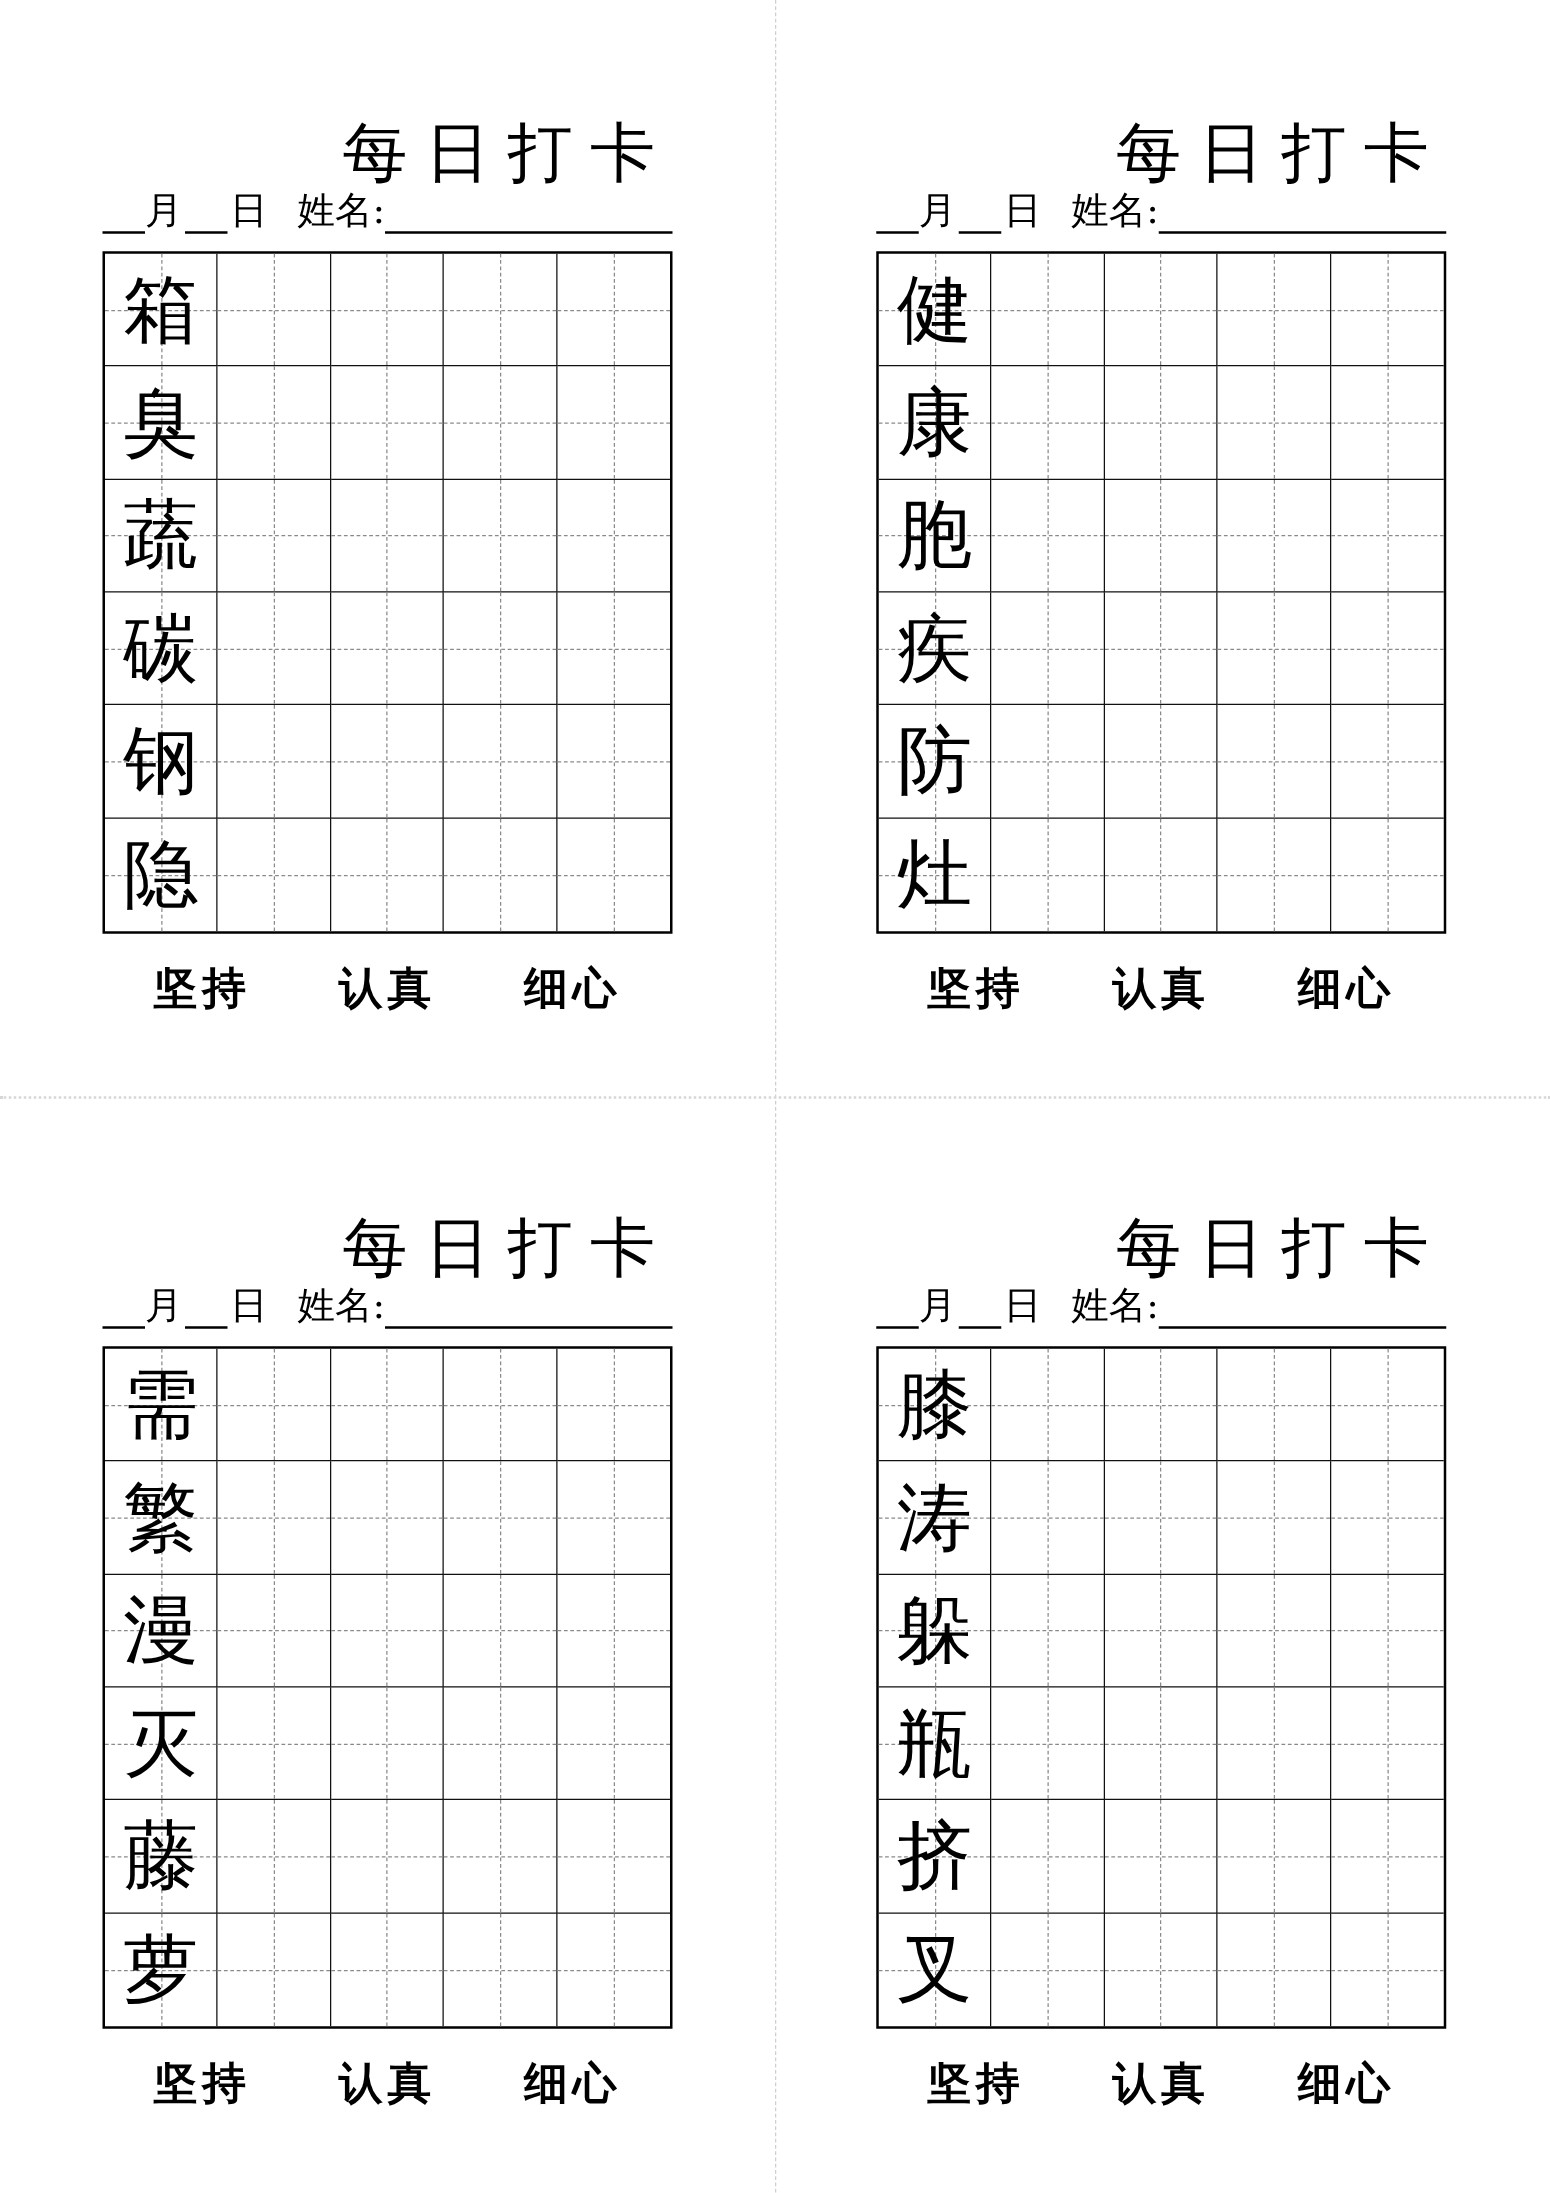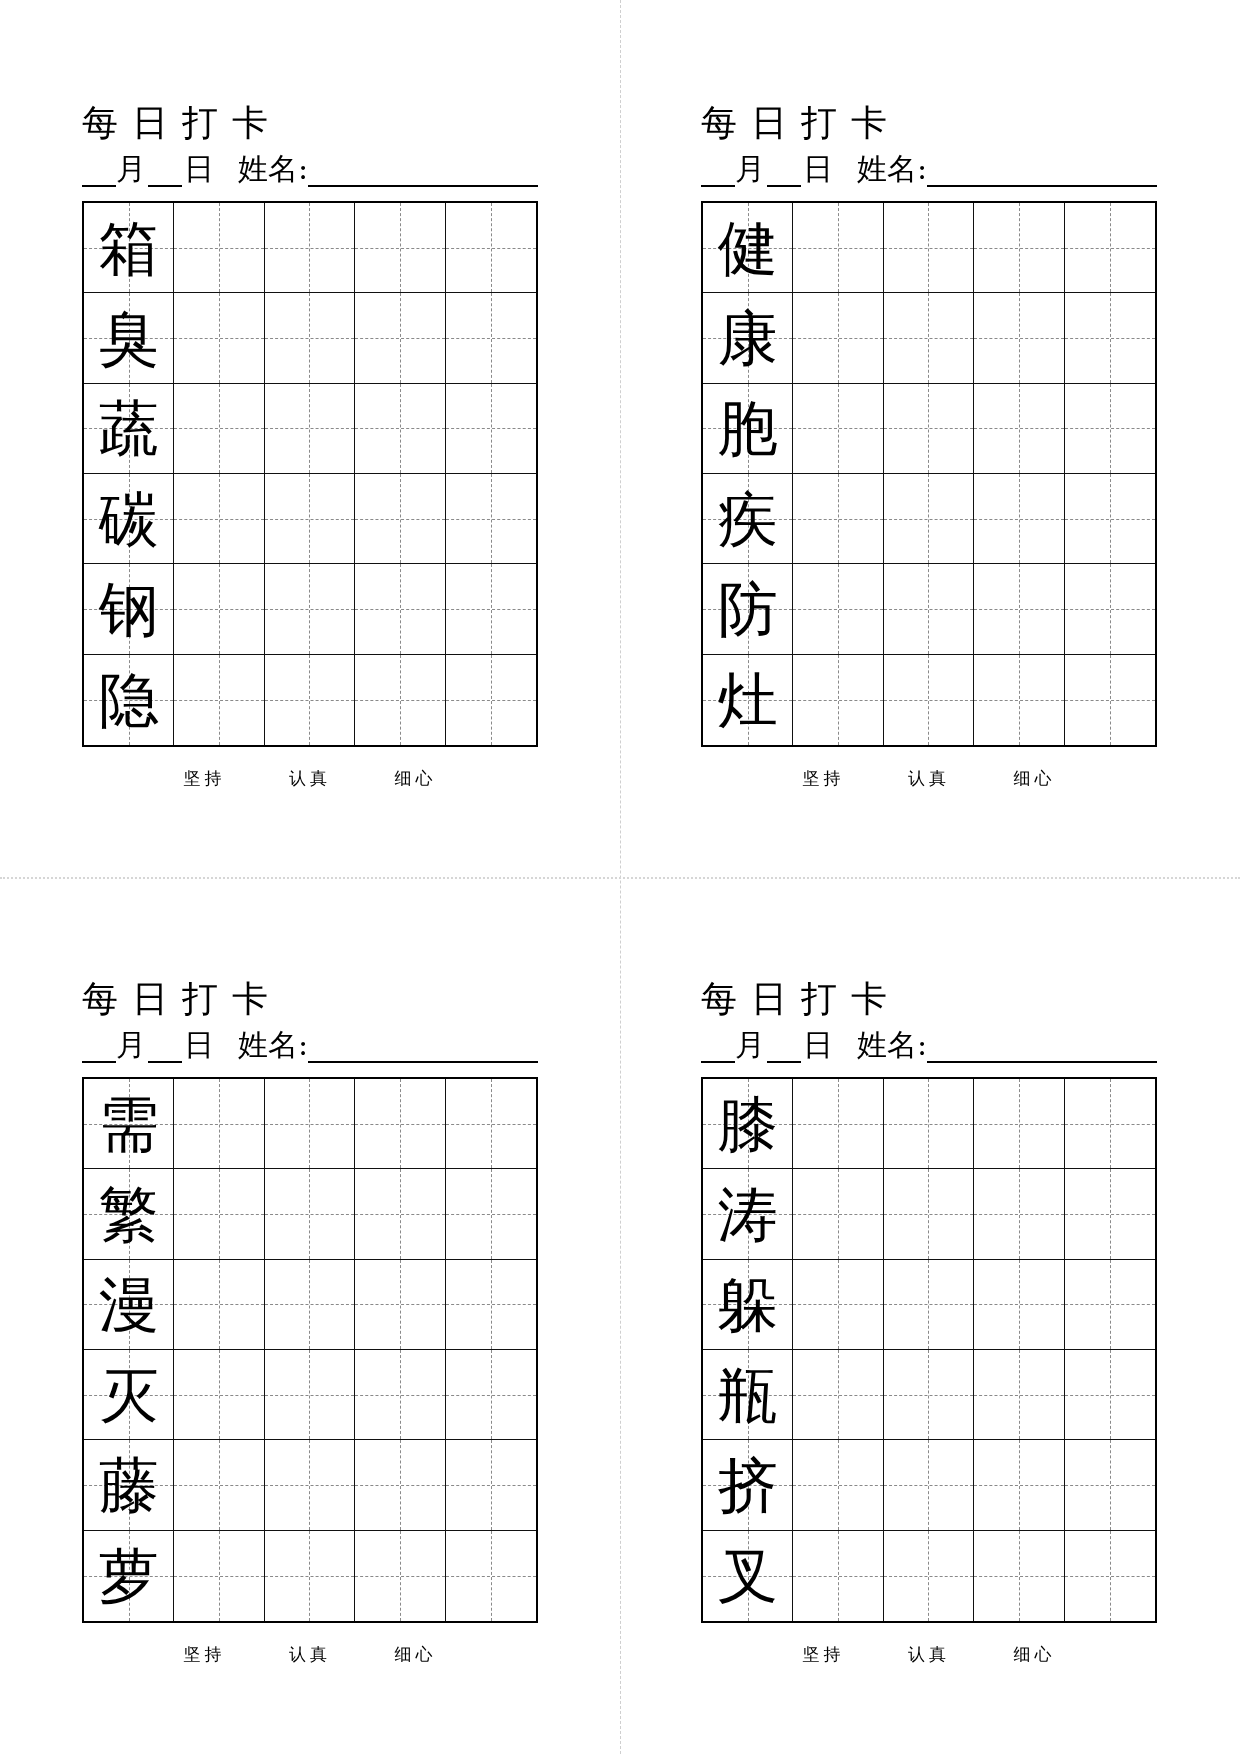"每日打卡" .title { font-size: 36px -> 52px; text-align: left -> right }
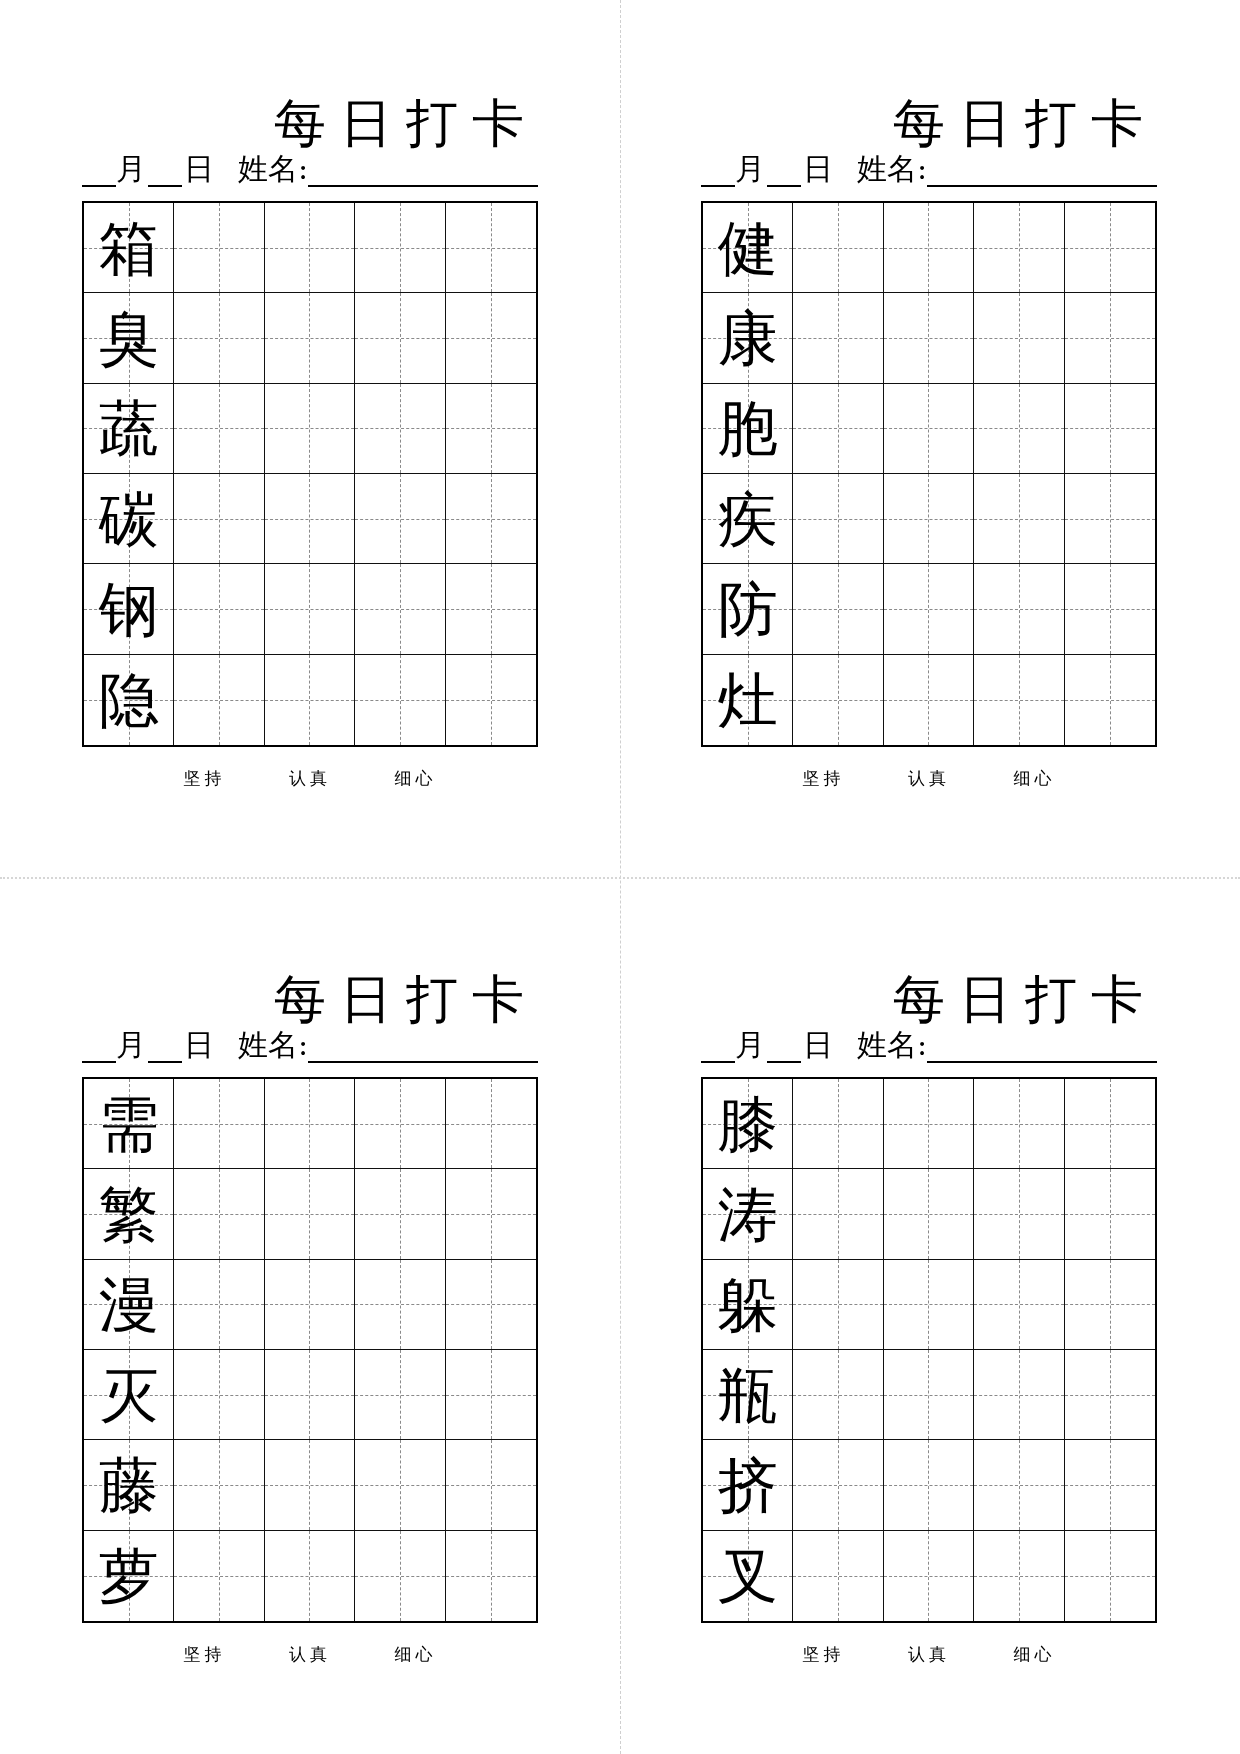"坚持 认真 细心" .motto { font-size: 17px -> 35px; font-weight: none -> bold }
